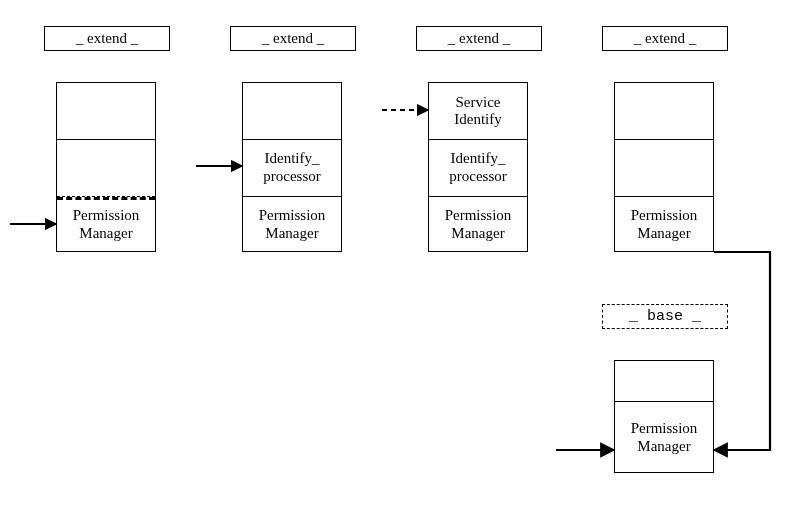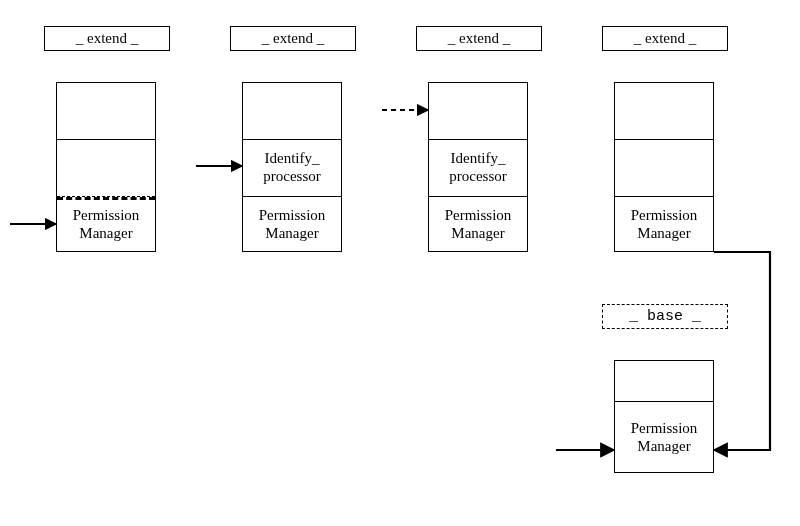"Service" div.cell { html: none -> <div>Service Identify</div> }
